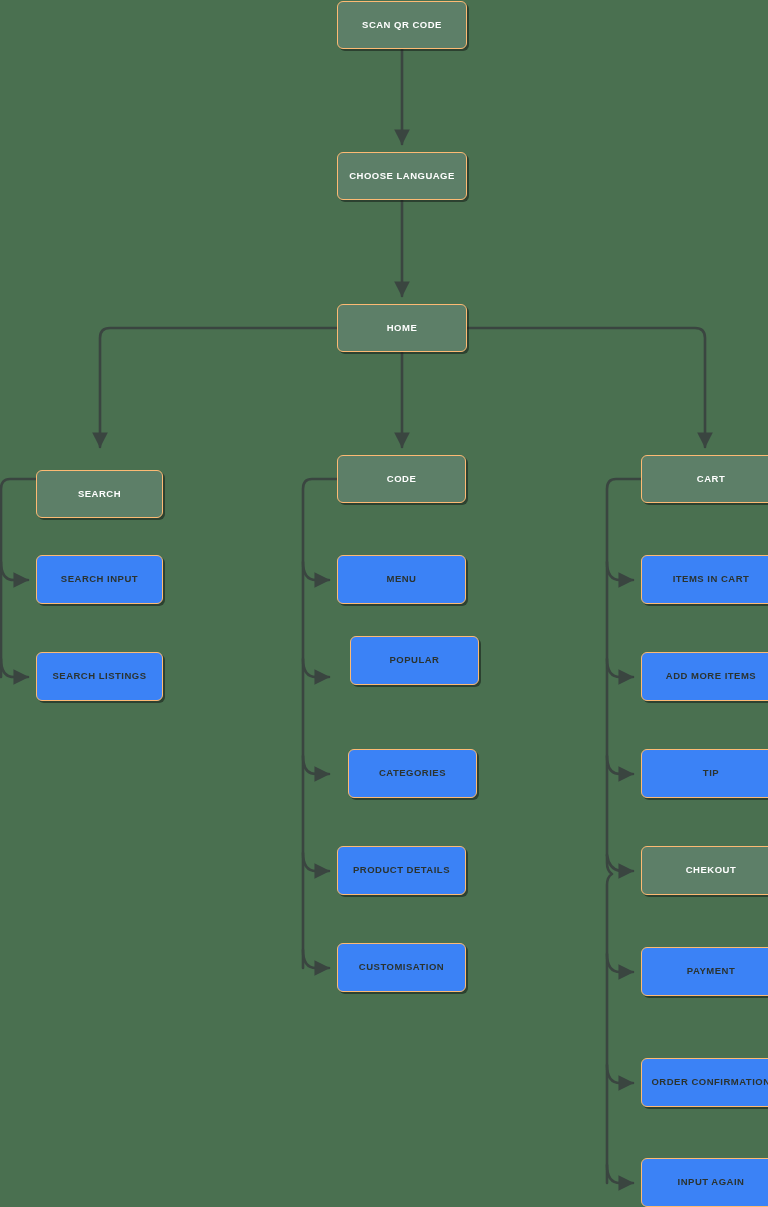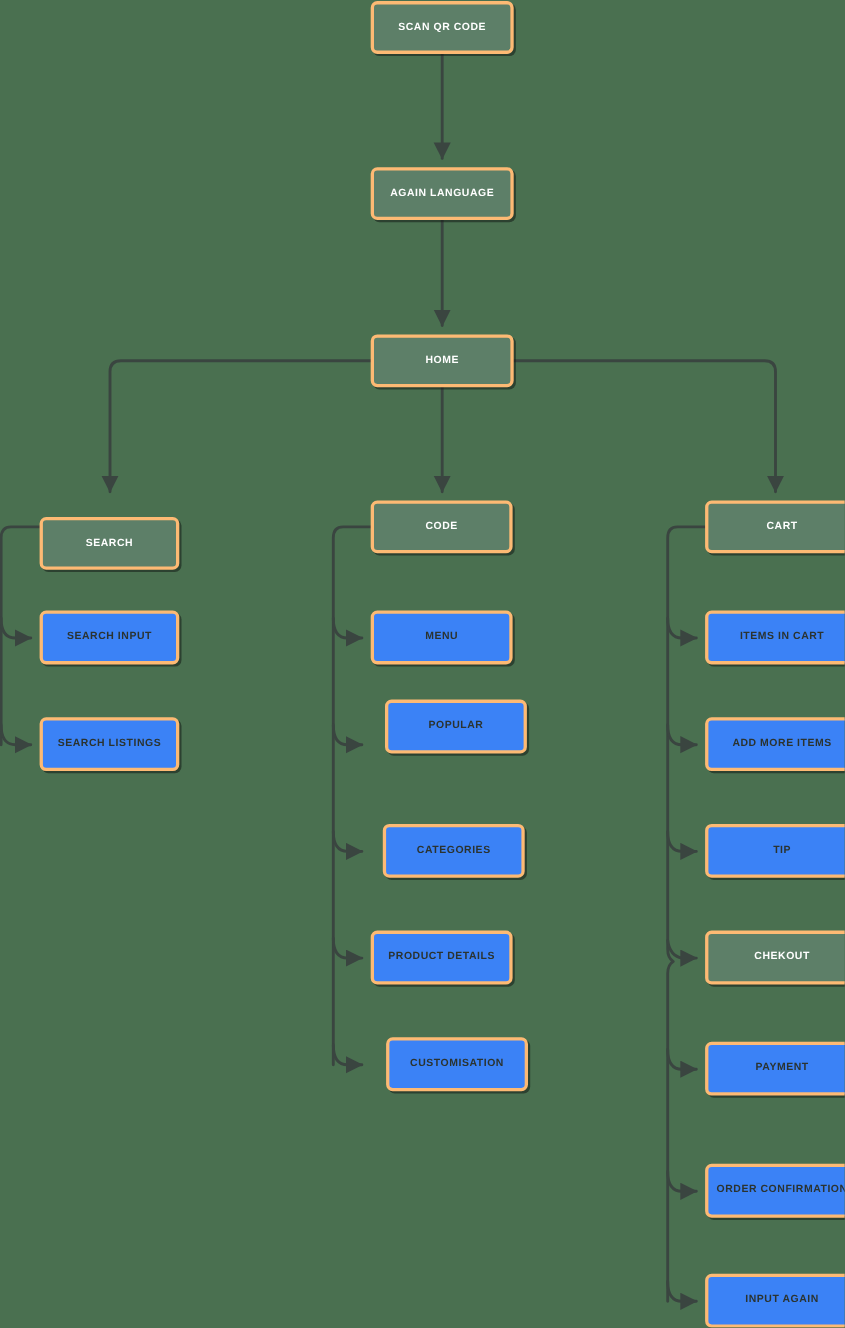"SCAN QR CODE" .node { border: 3px solid #fdba74 -> 1px solid #fdba74 }
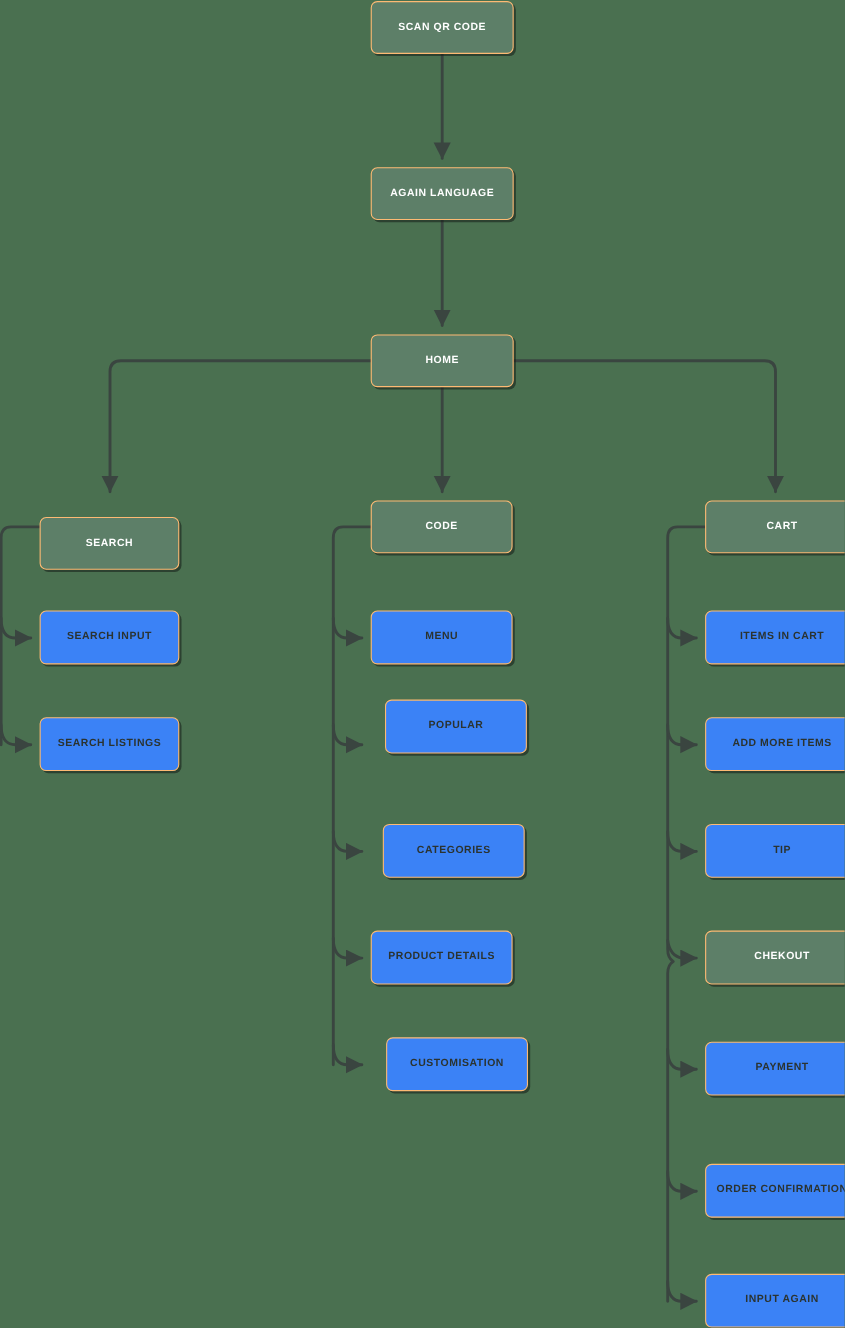"AGAIN LANGUAGE" span.node-label { text: AGAIN -> CHOOSE }
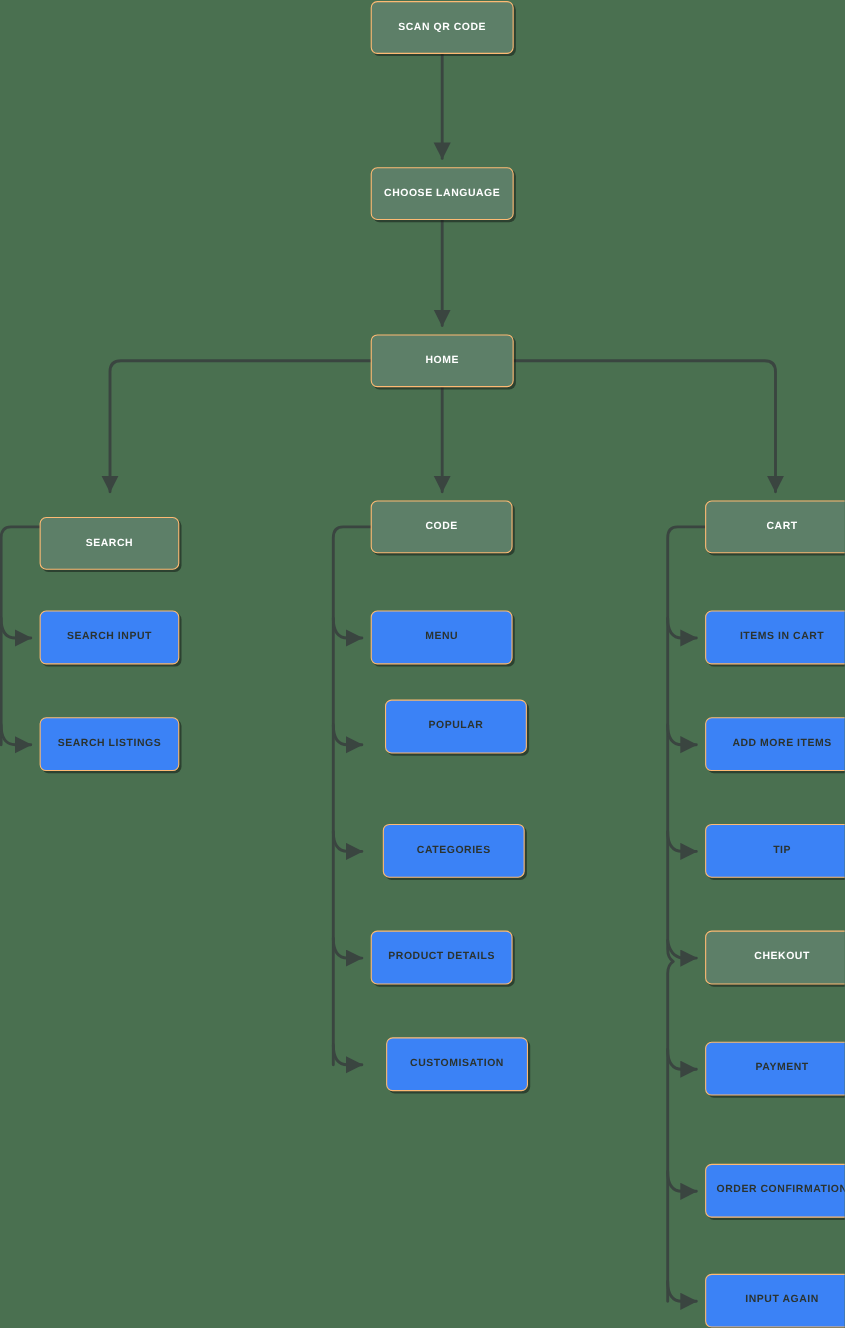"CUSTOMISATION" div.node { left: 351px -> 337px }
